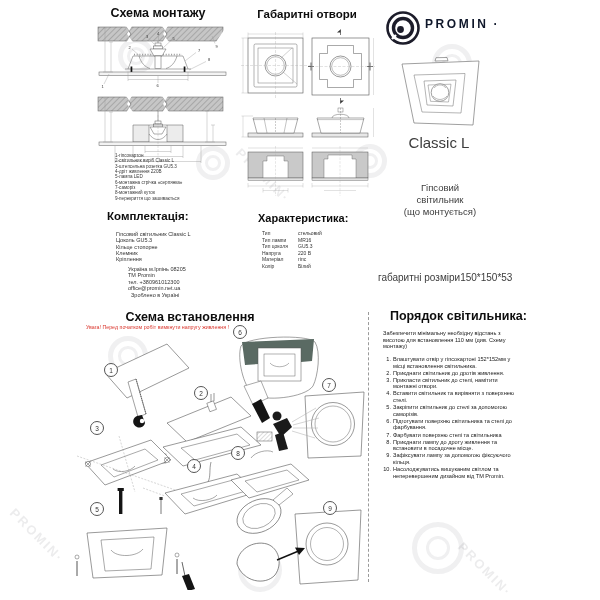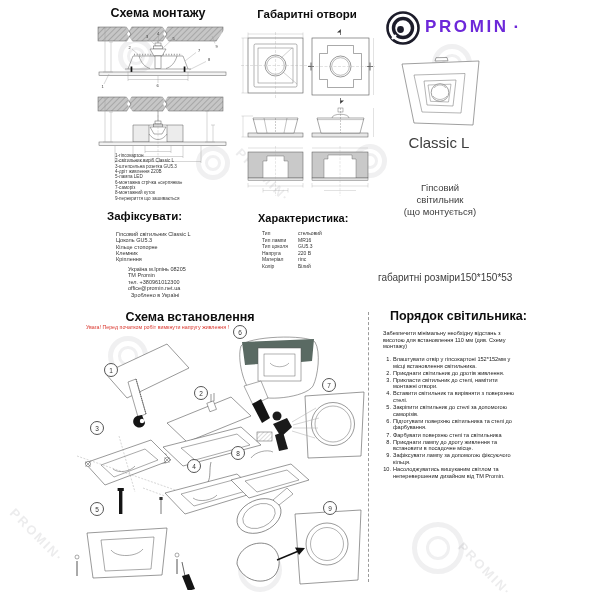"PROMIN" .brandword { color: #6d28d9 -> #0f172a; font-size: 17px -> 12px }
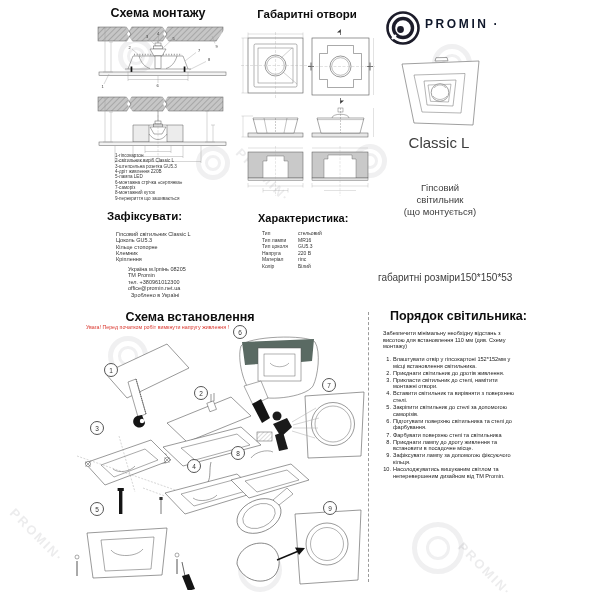"Зафіксувати:" div.abs { text: Зафіксувати -> Комплектація }
